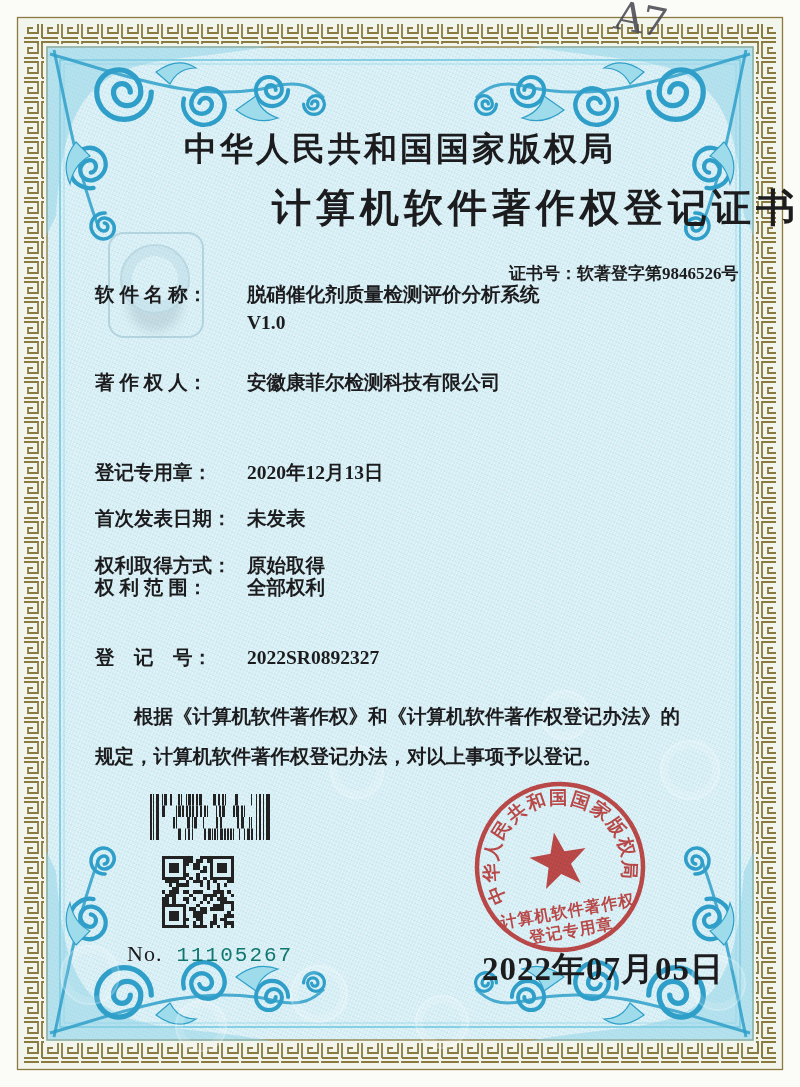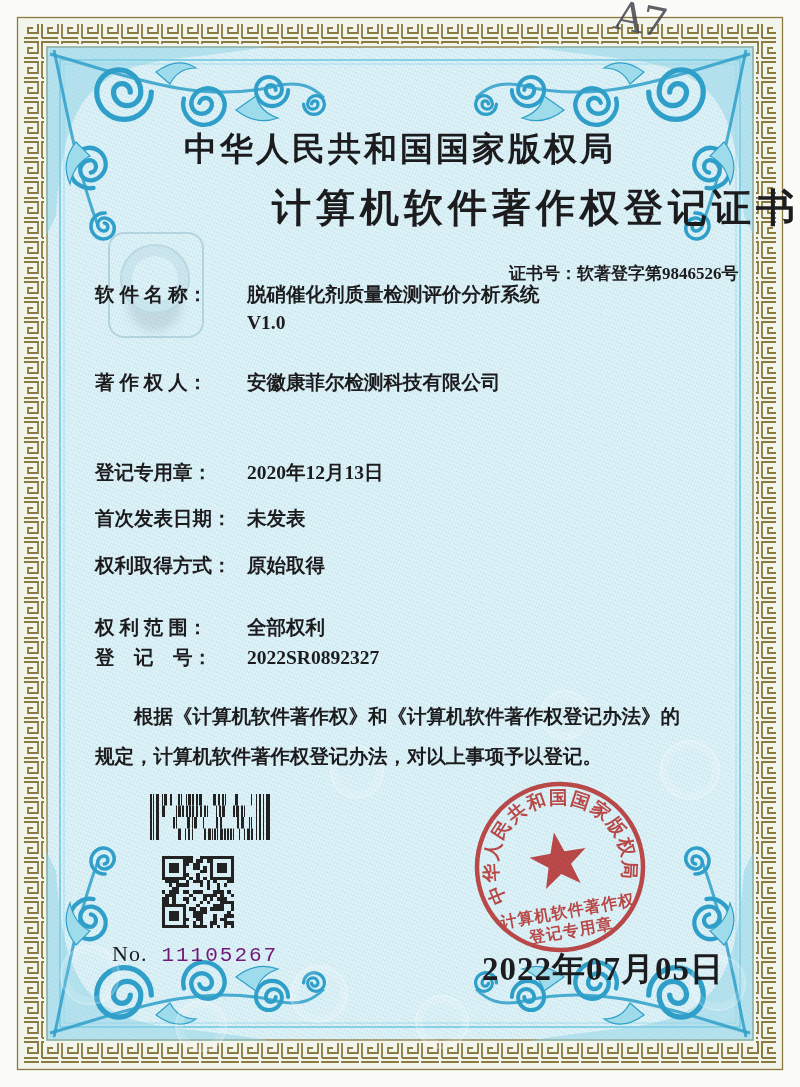"权 利 范 围：" div.txt { top: 614px -> 574px }
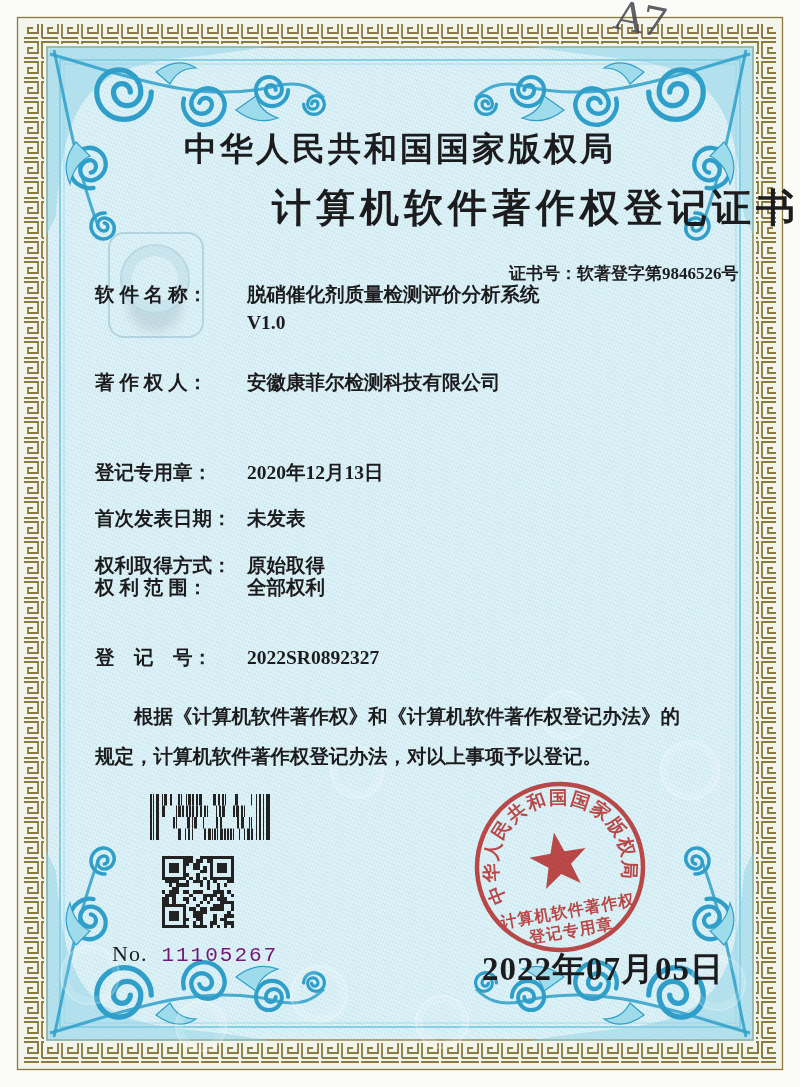"No." .serial { left: 112px -> 127px }
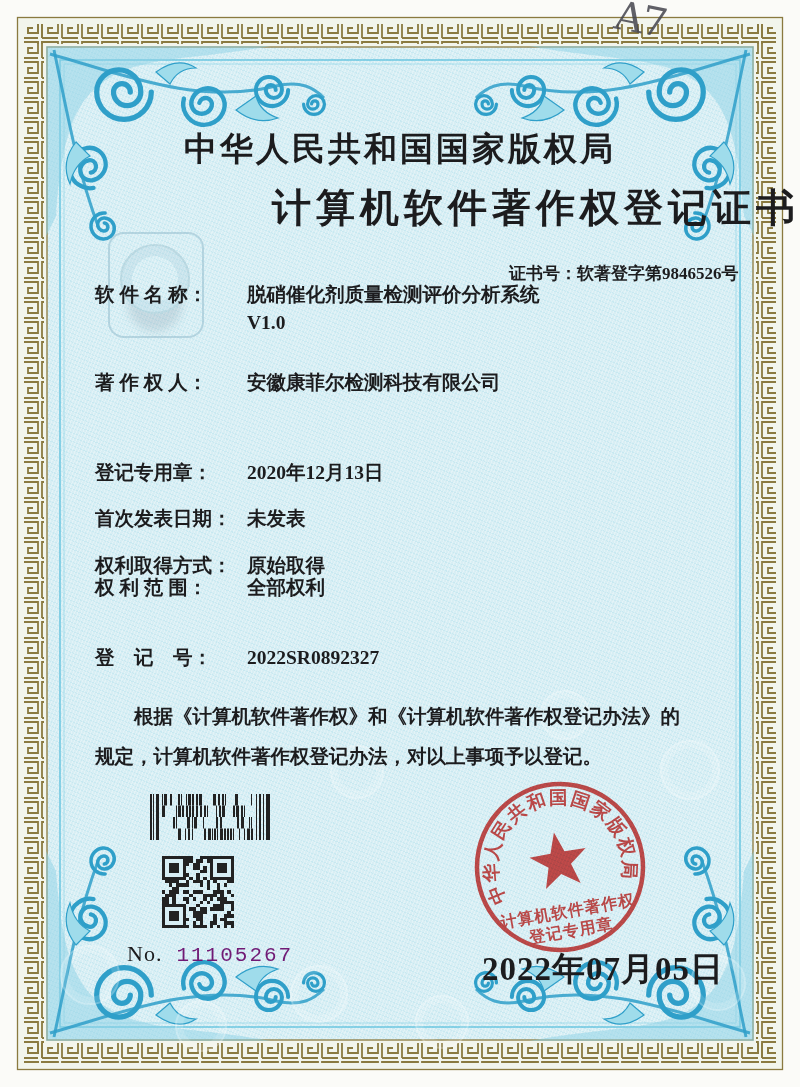"11105267" .serial .no-val { color: #701a75 -> #0f766e }
